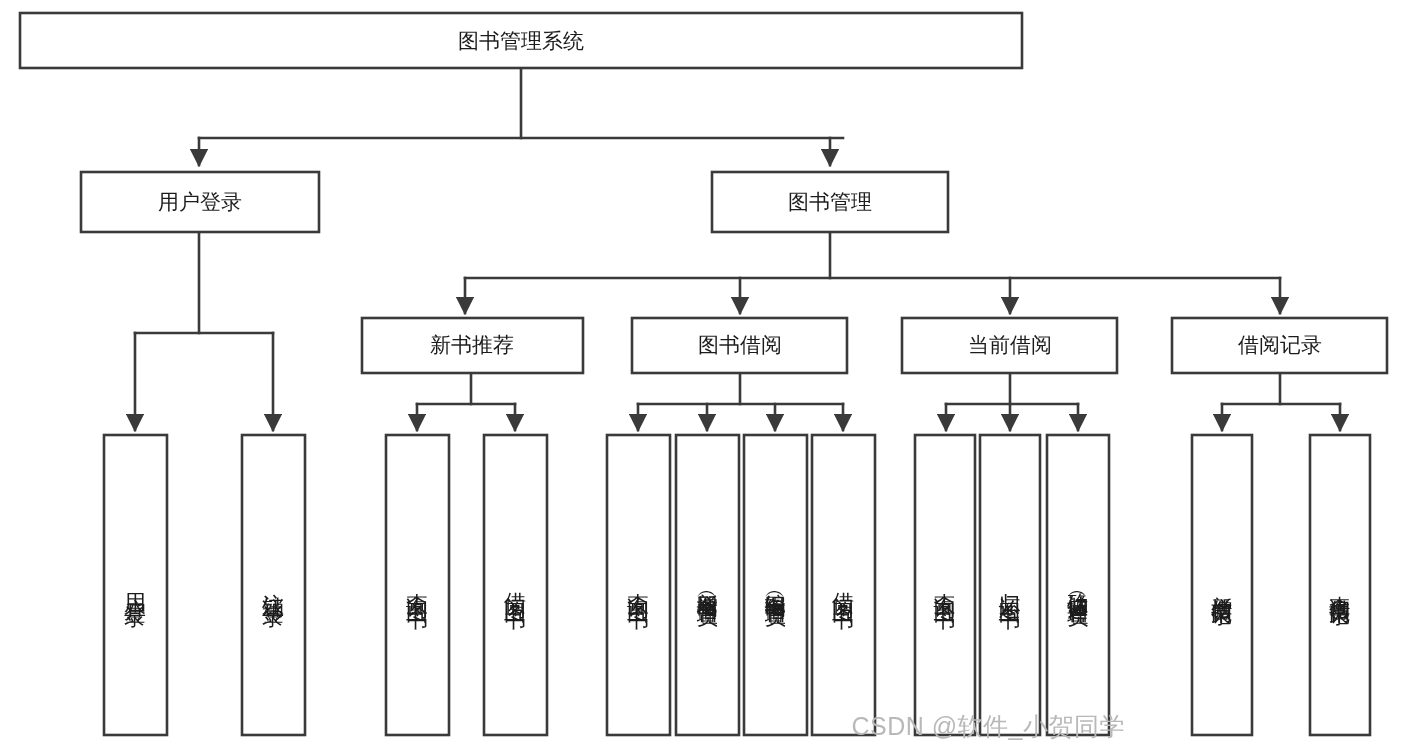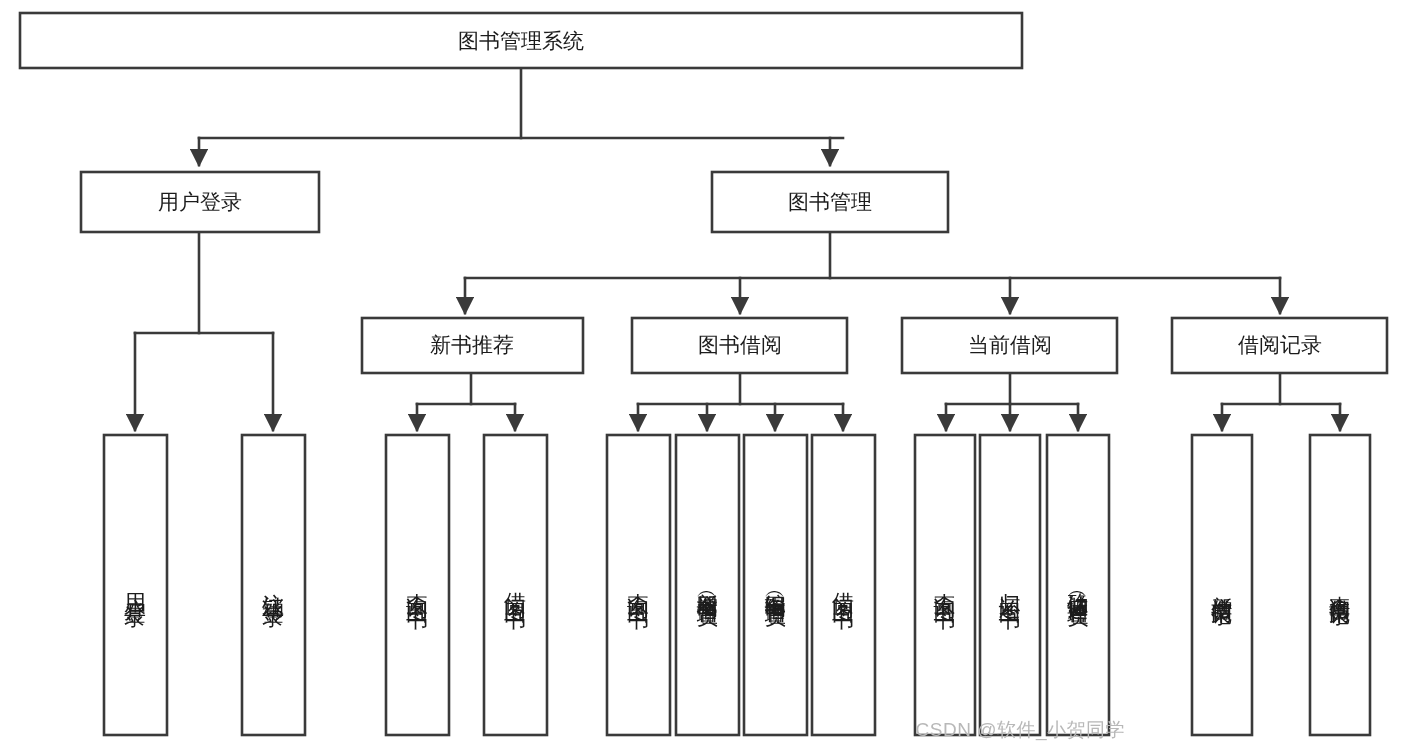"CSDN @软件_小贺同学" .watermark { font-size: 19px -> 25px }
